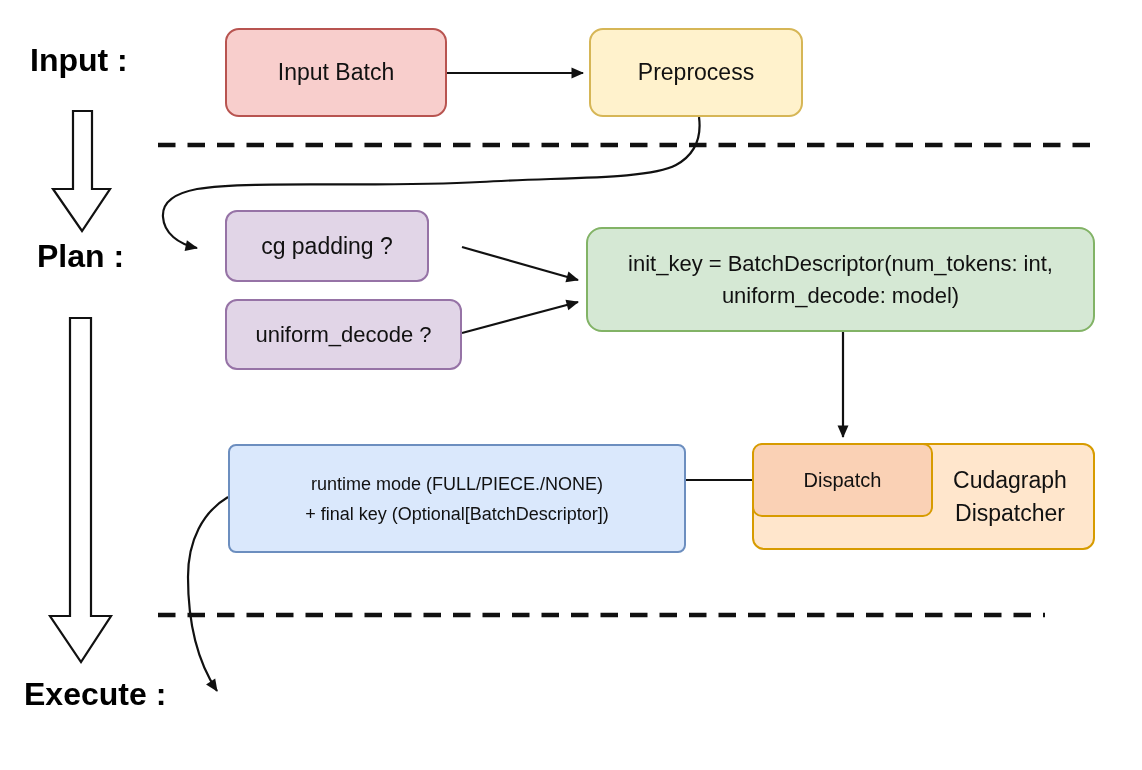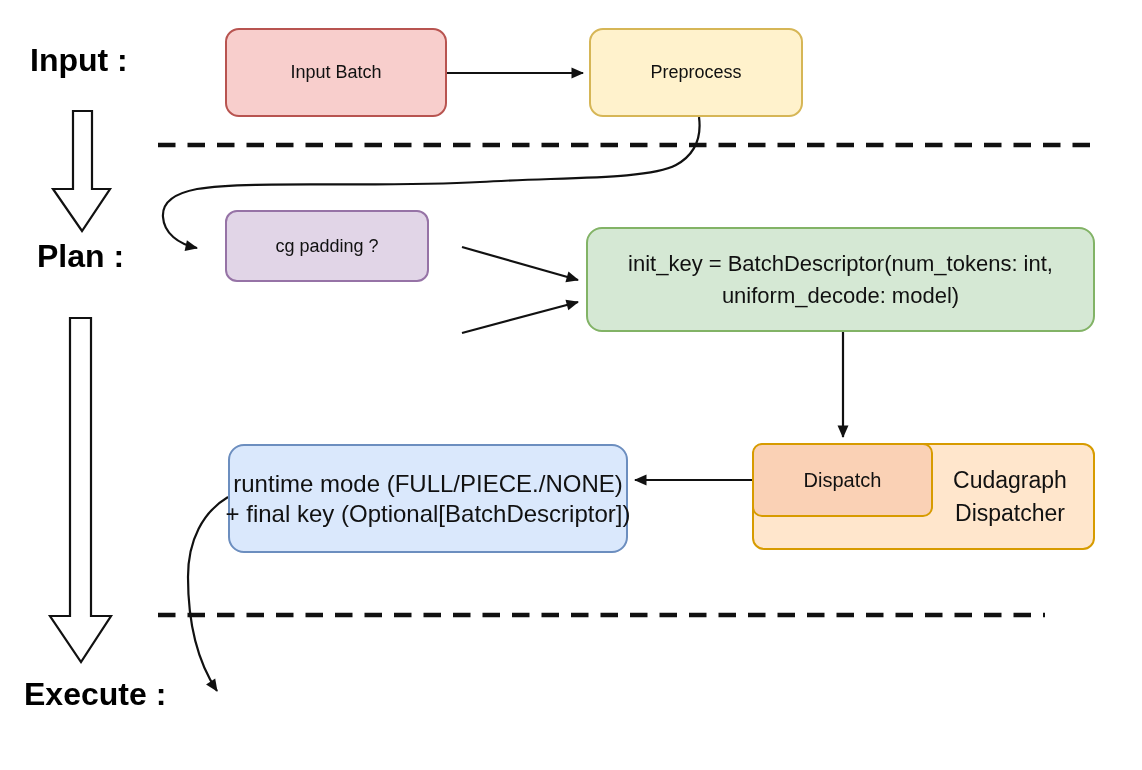"Input Batch" .t23 { font-size: 18px -> 23px }
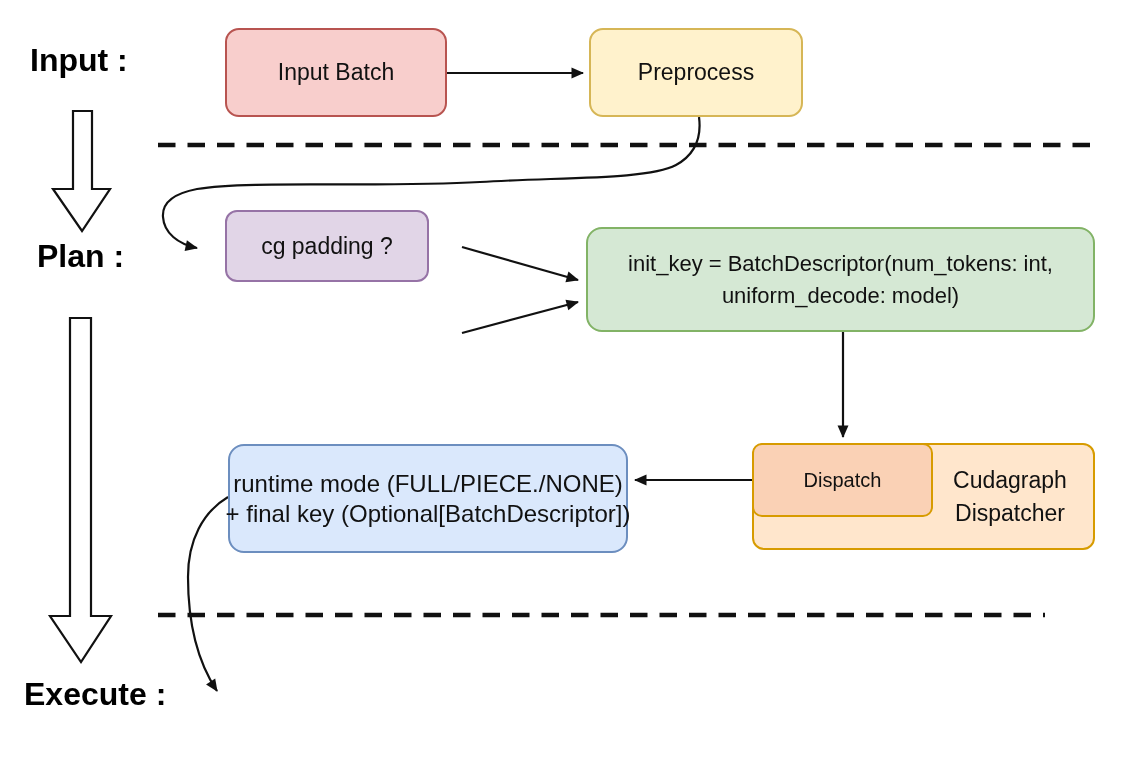"uniform_decode ?" div.node { html: none -> <div> <span>uniform_decode ?</span> </div> }
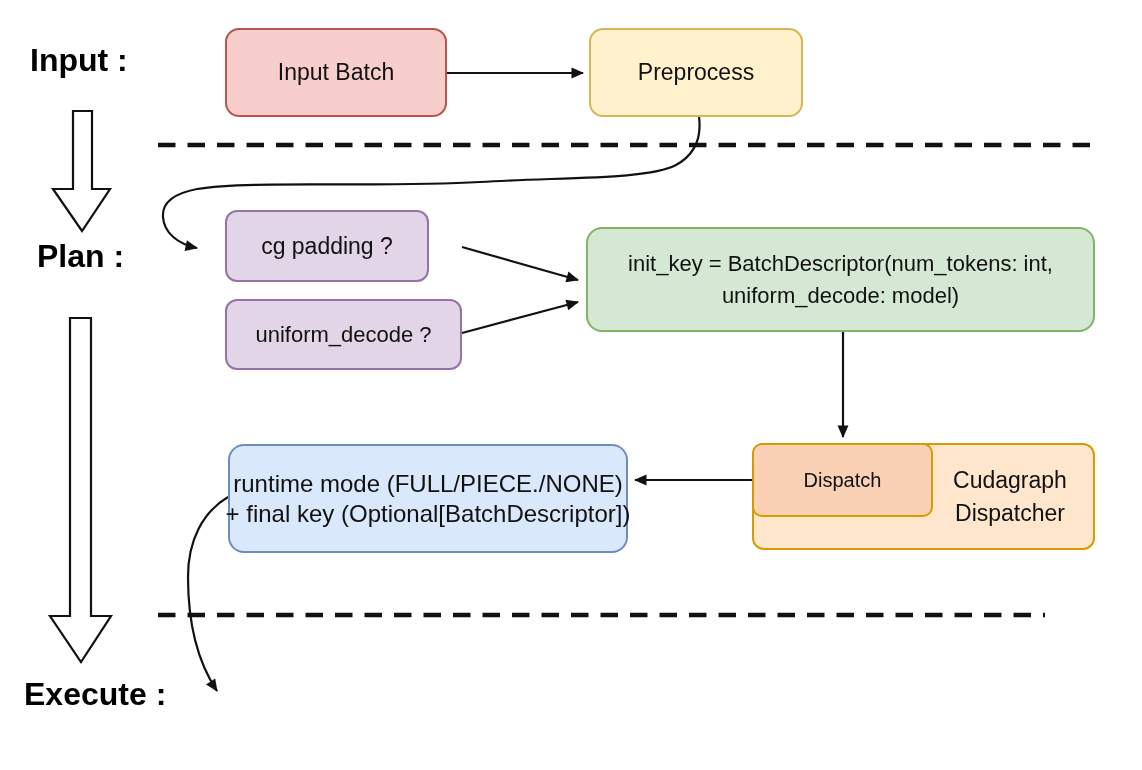"runtime mode (FULL/PIECE./NONE)" #n-runtime-mode { border-radius: 16px -> 8px; font-size: 24px -> 18px; width: 400px -> 458px }
